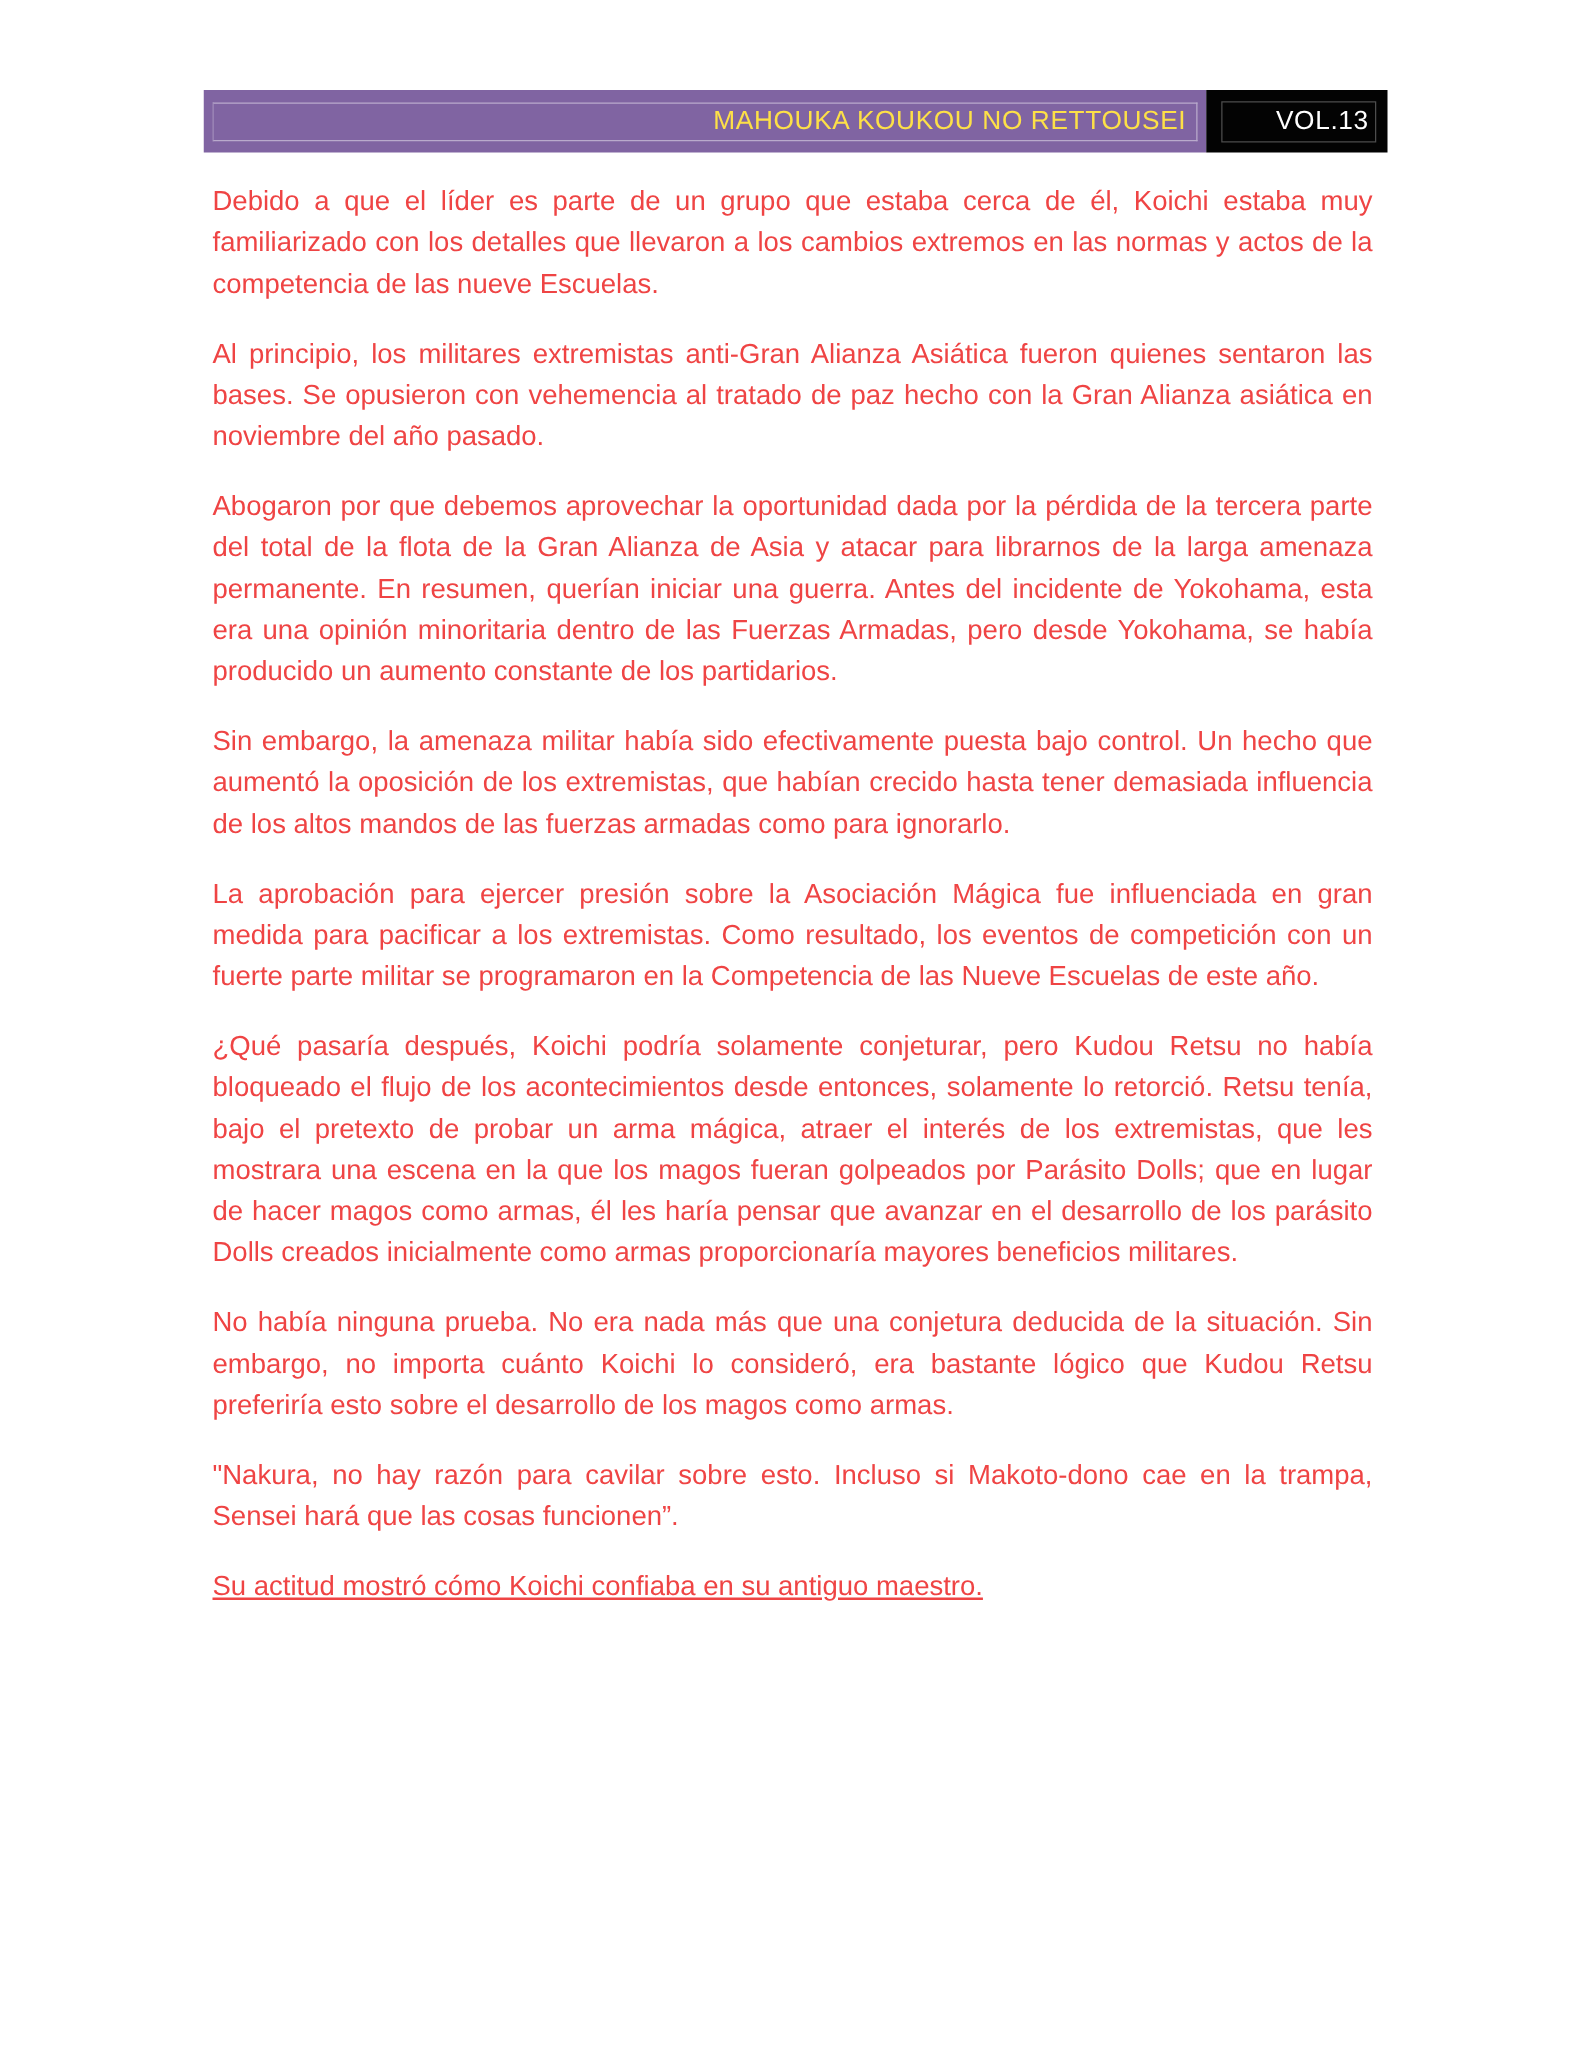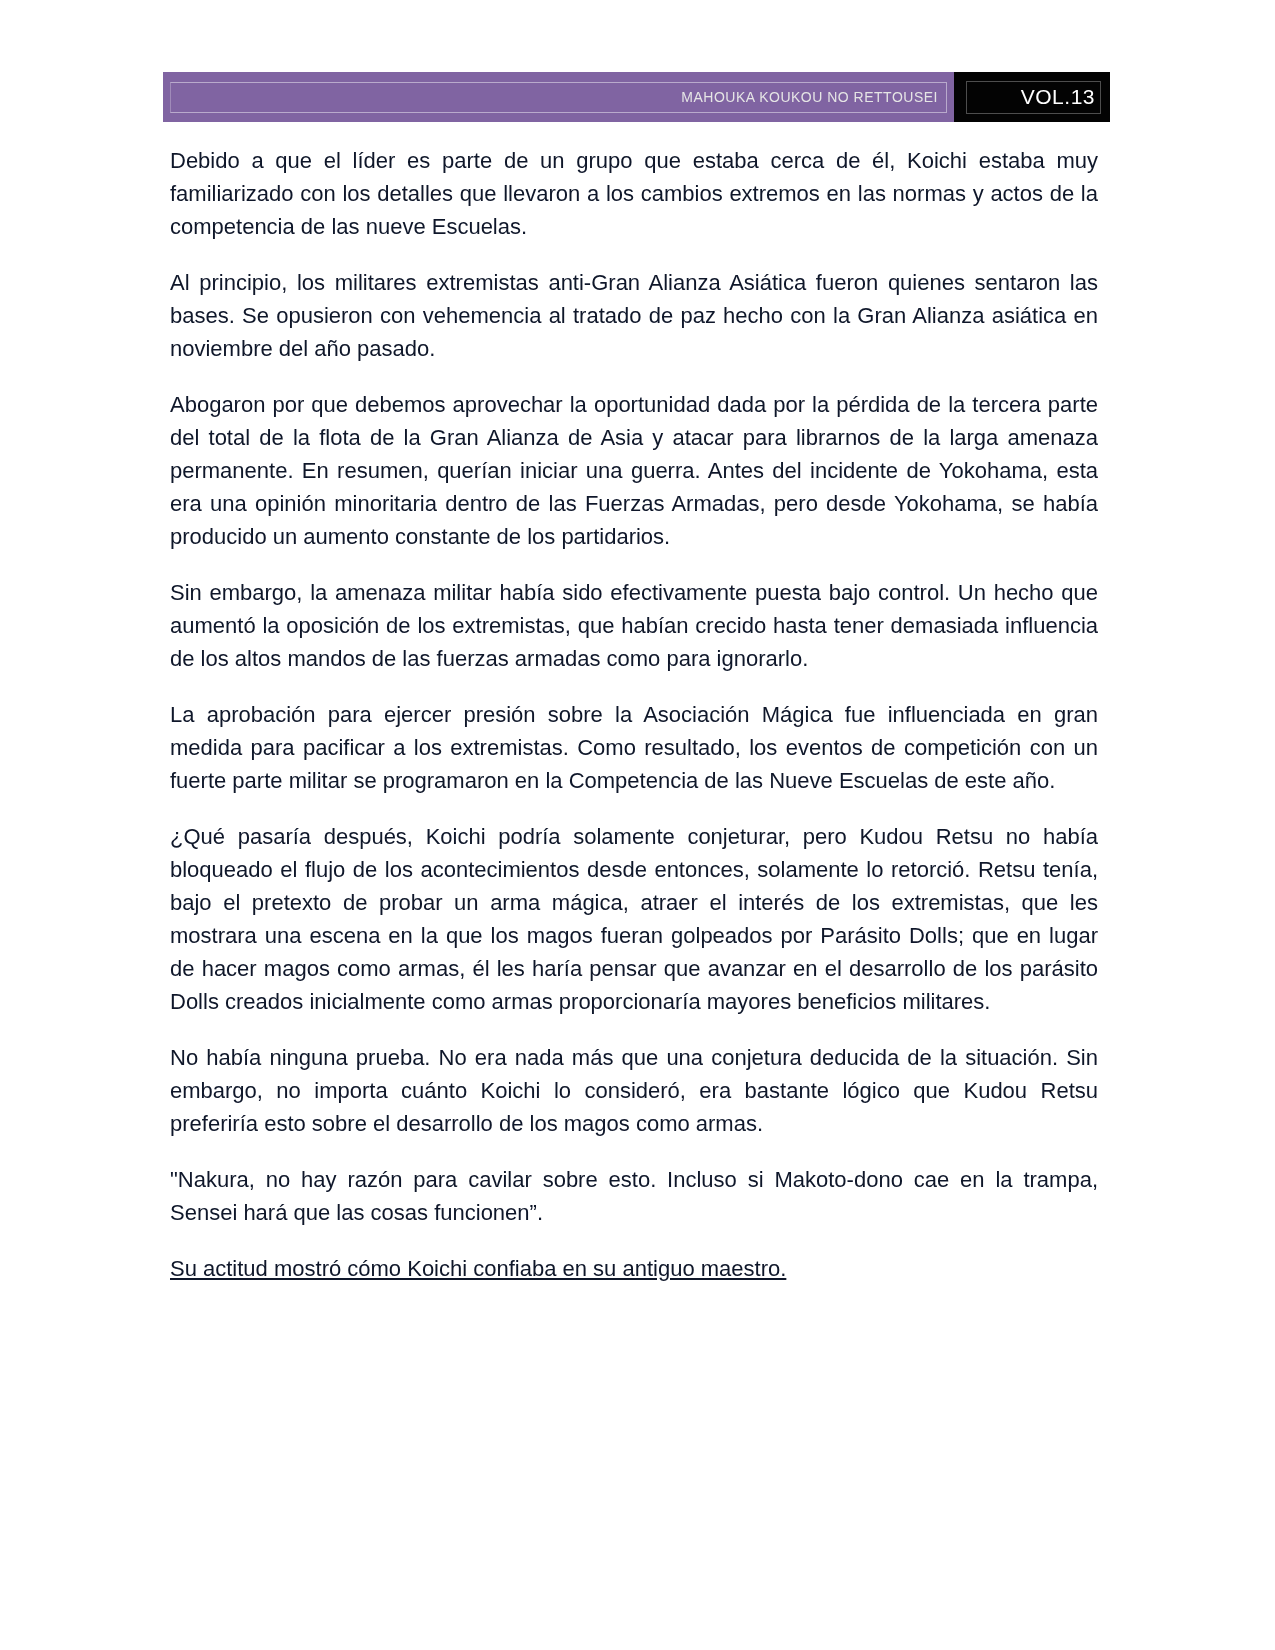"MAHOUKA KOUKOU NO RETTOUSEI" .header-title-text { color: #e5e5e5 -> #fde047; font-size: 14px -> 21px }
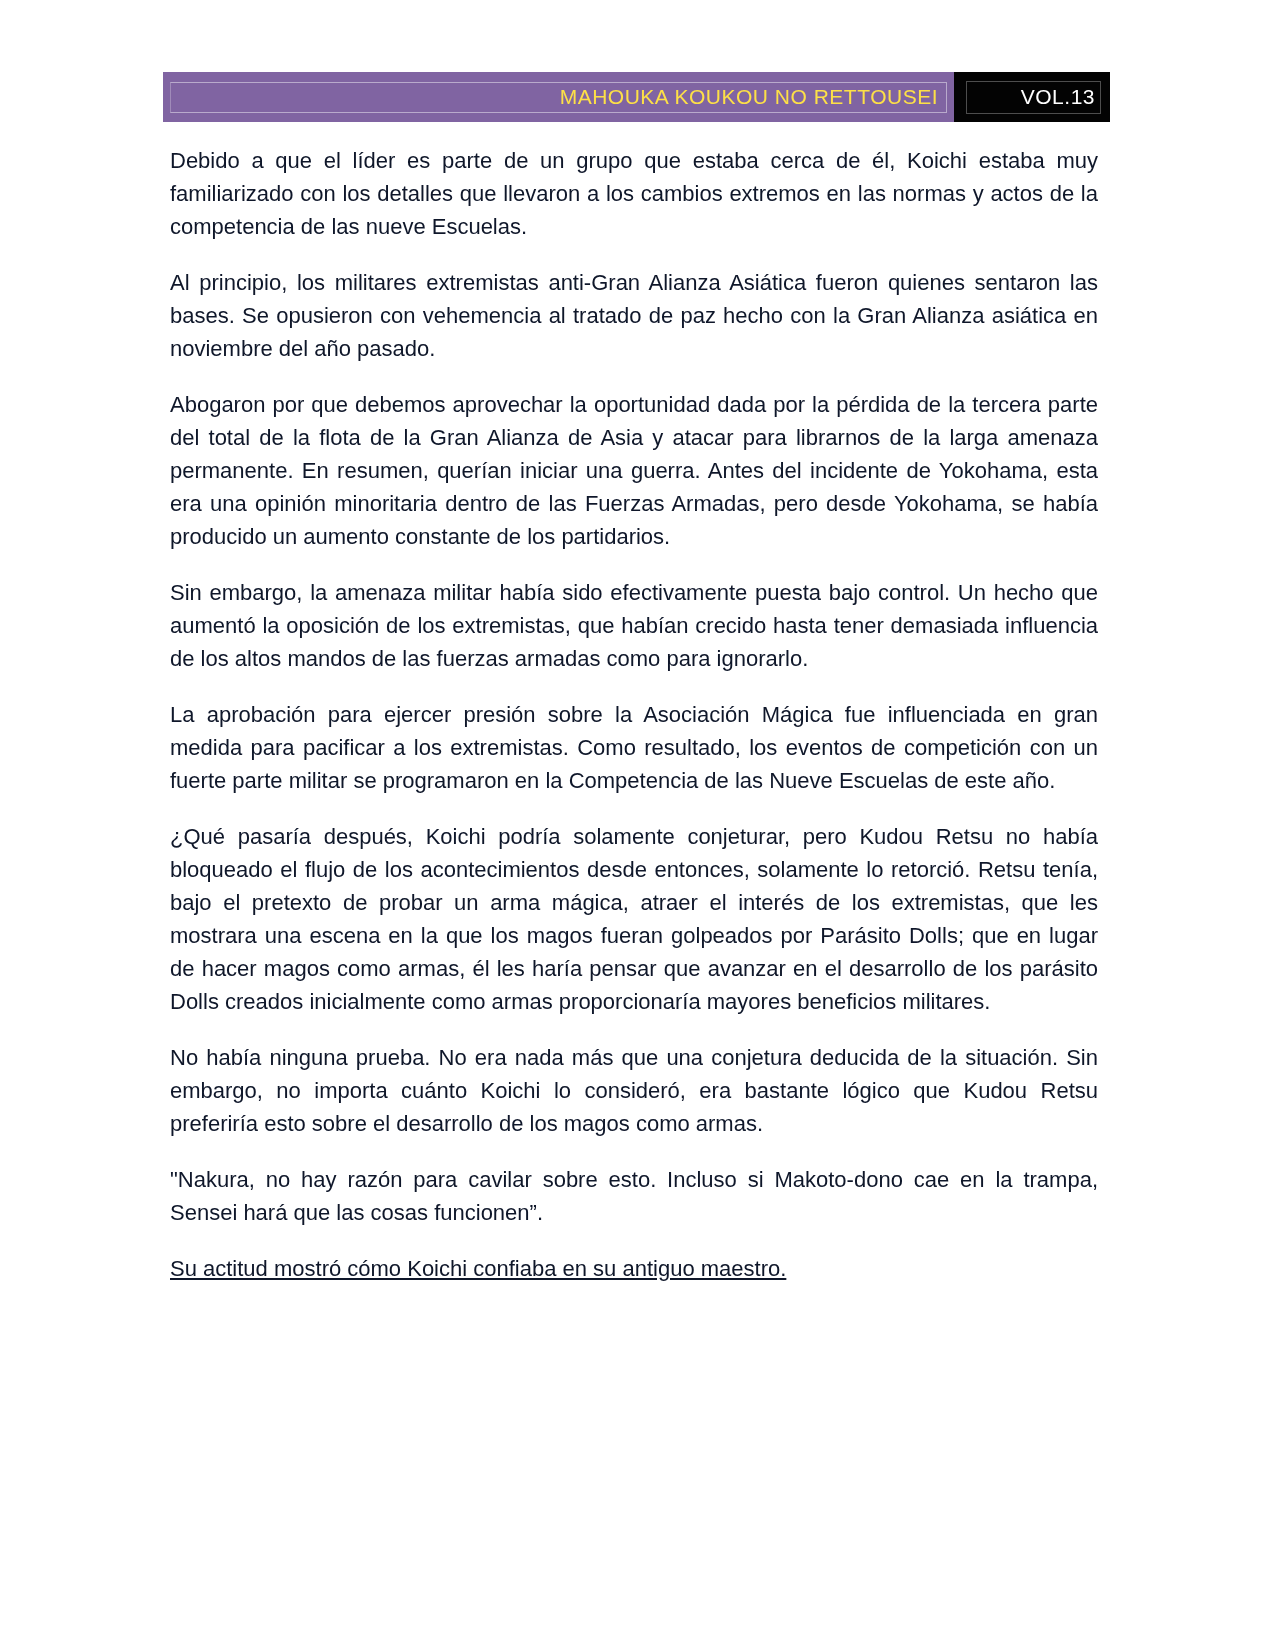"VOL.13" .cell-vol { width: 156px -> 145px }
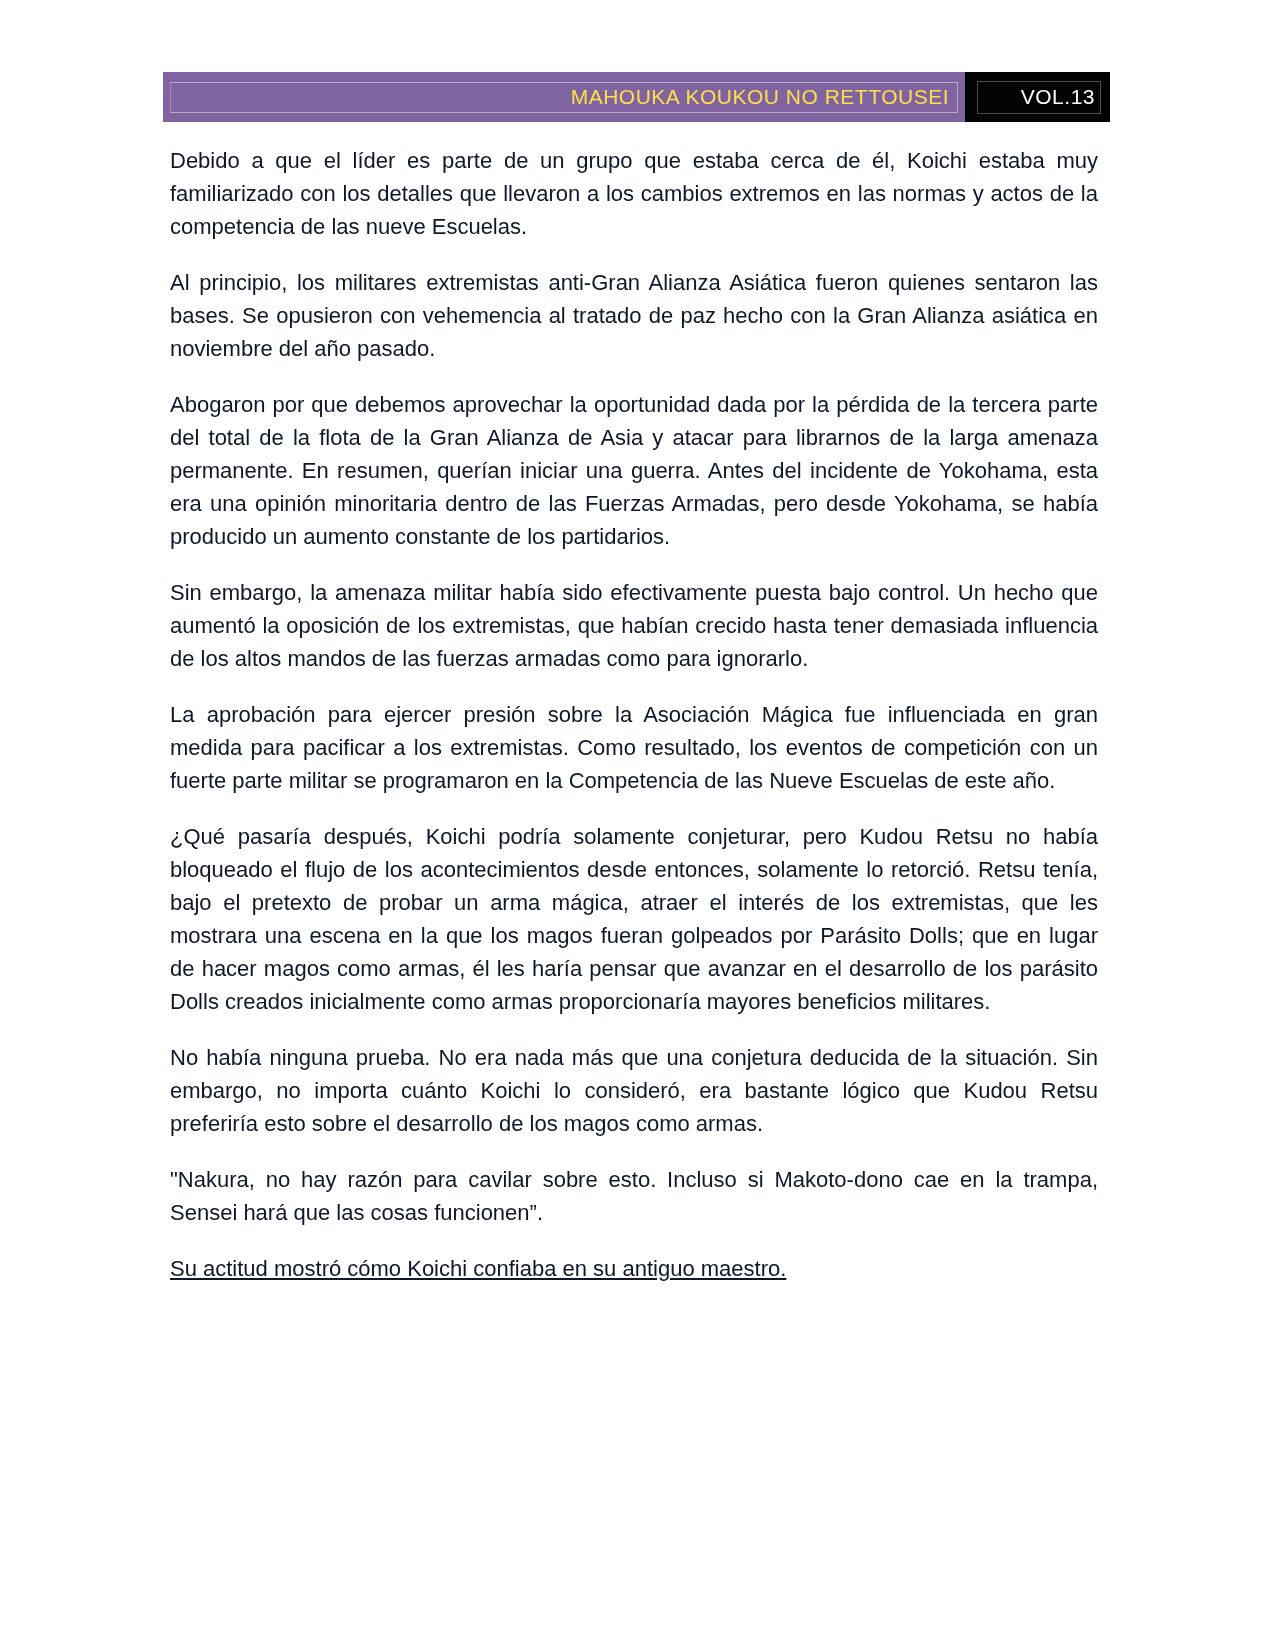"Debido a que el líder" .content p { color: #0f172a -> #ef4444 }
